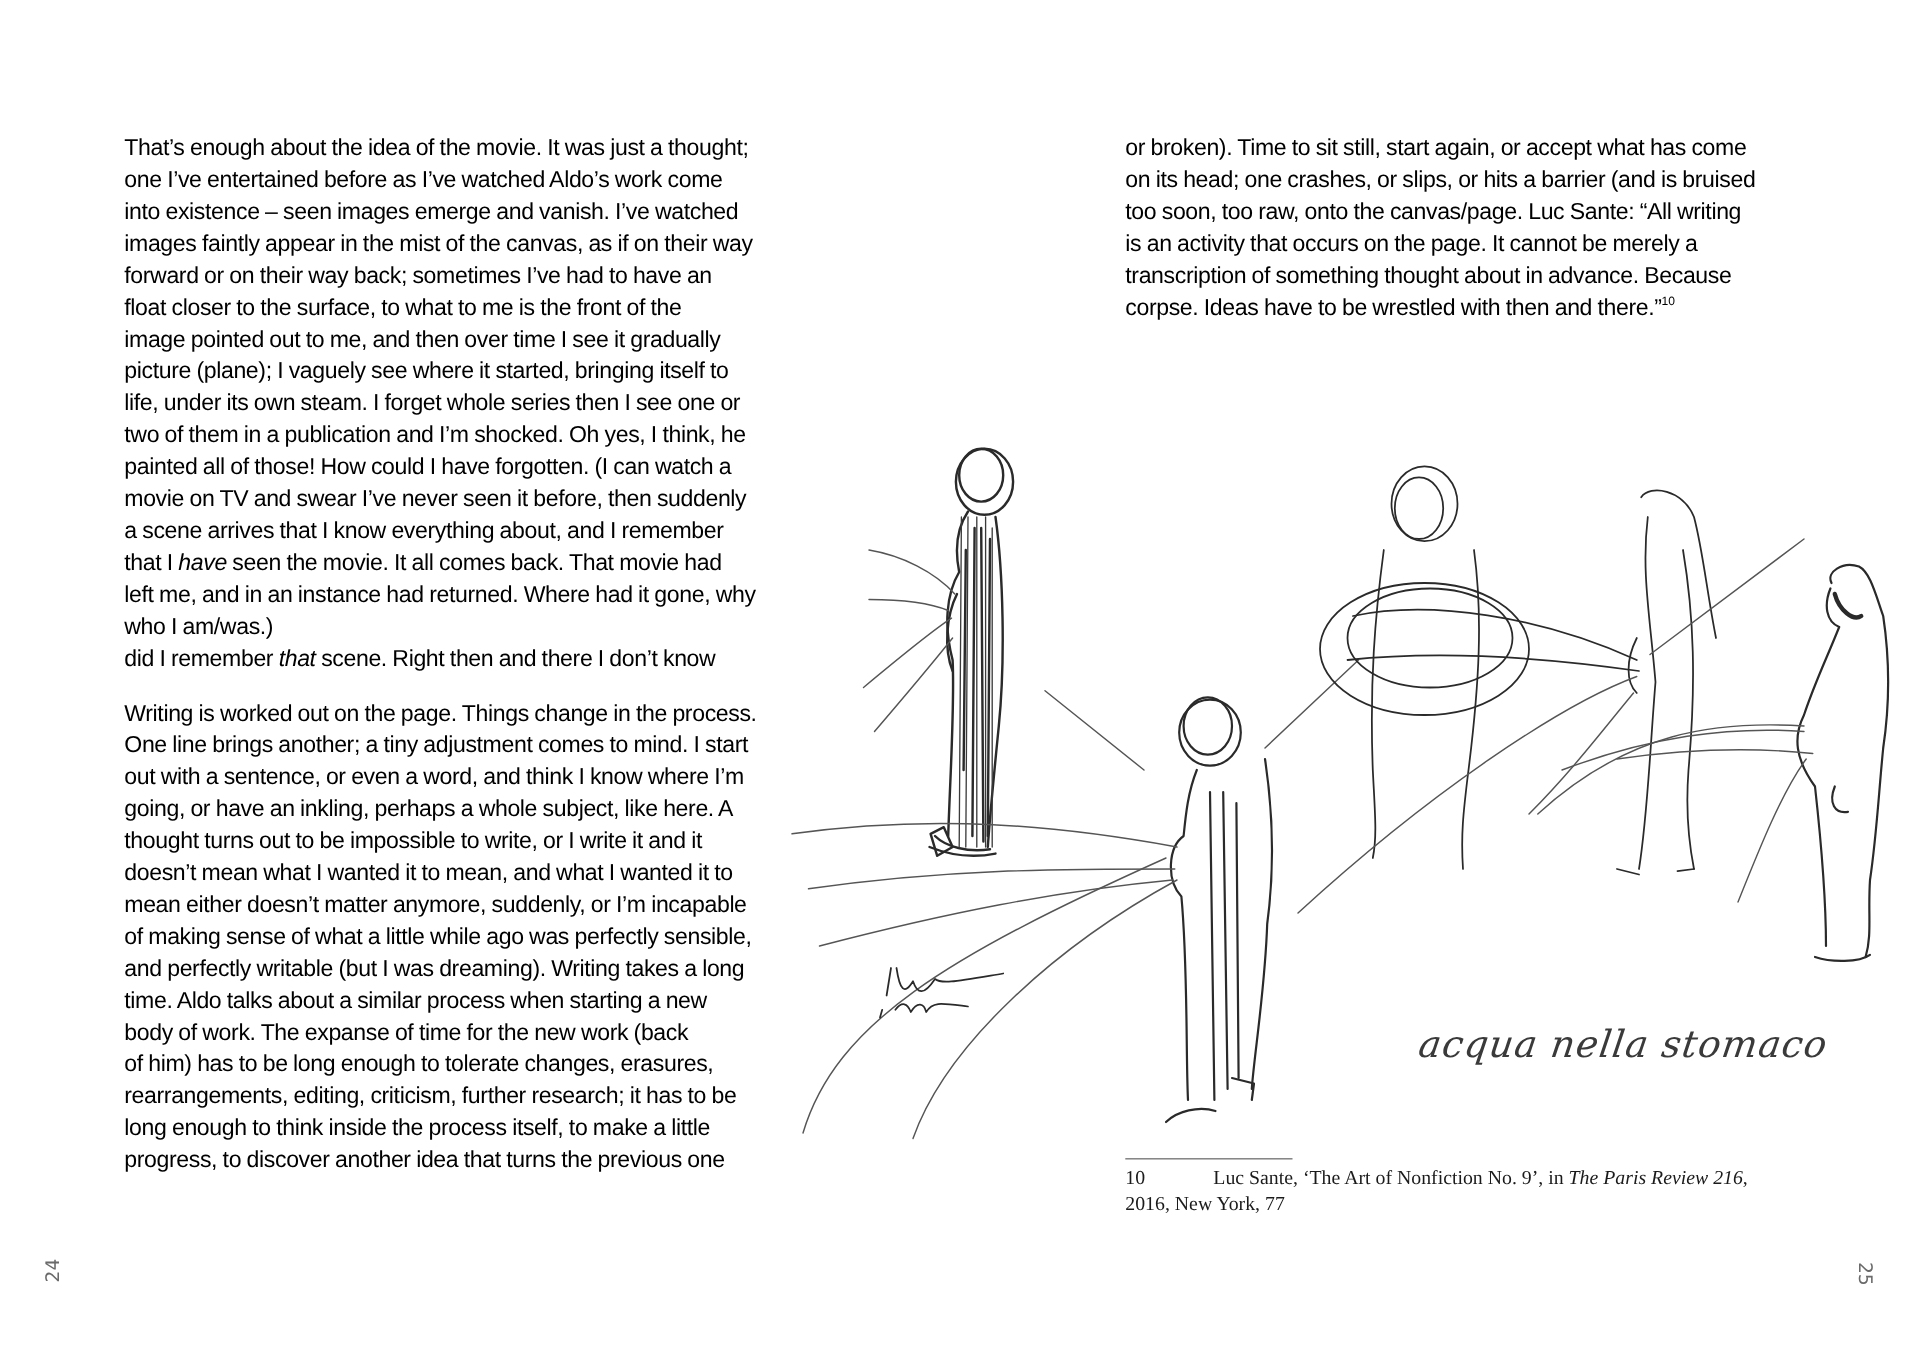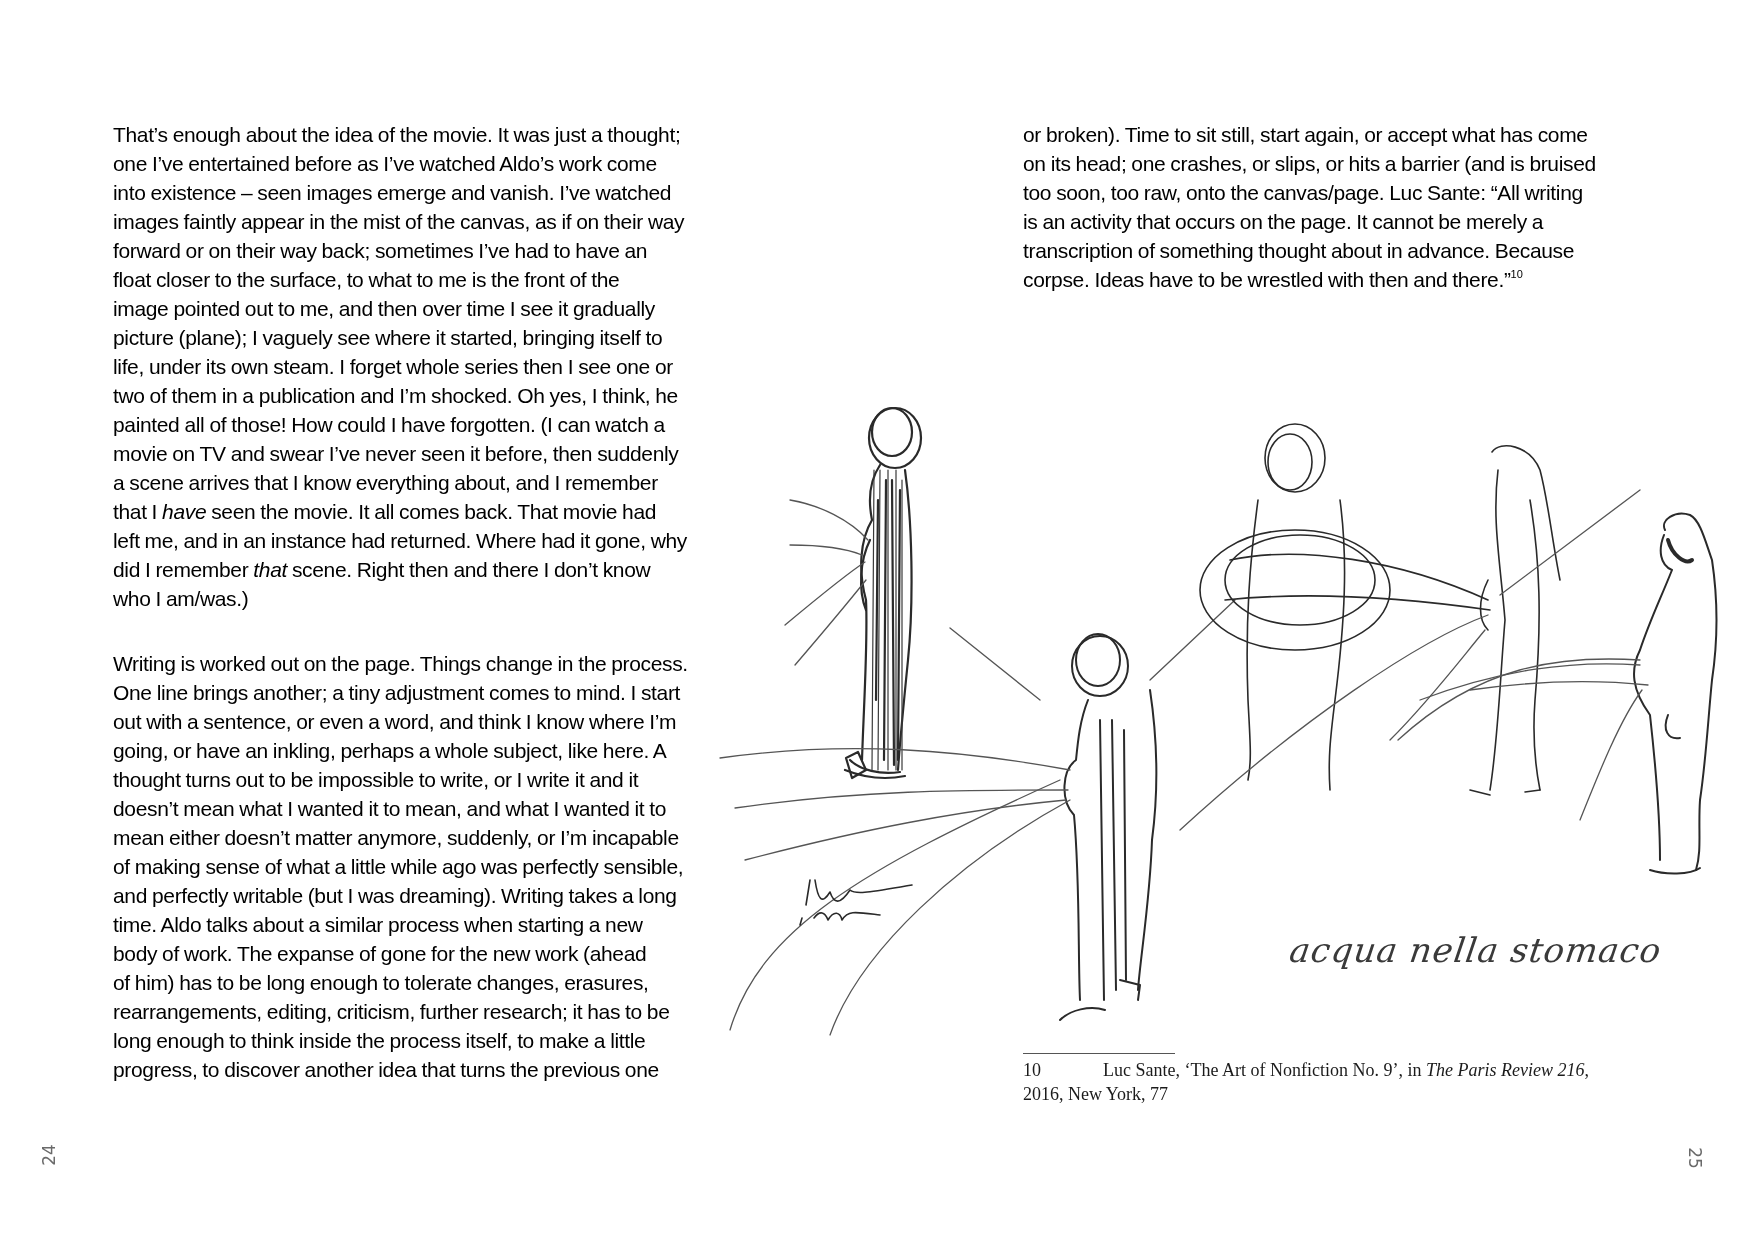"did I remember that scene." span.line { order: before "who I am/was.)" -> after "who I am/was.)" }
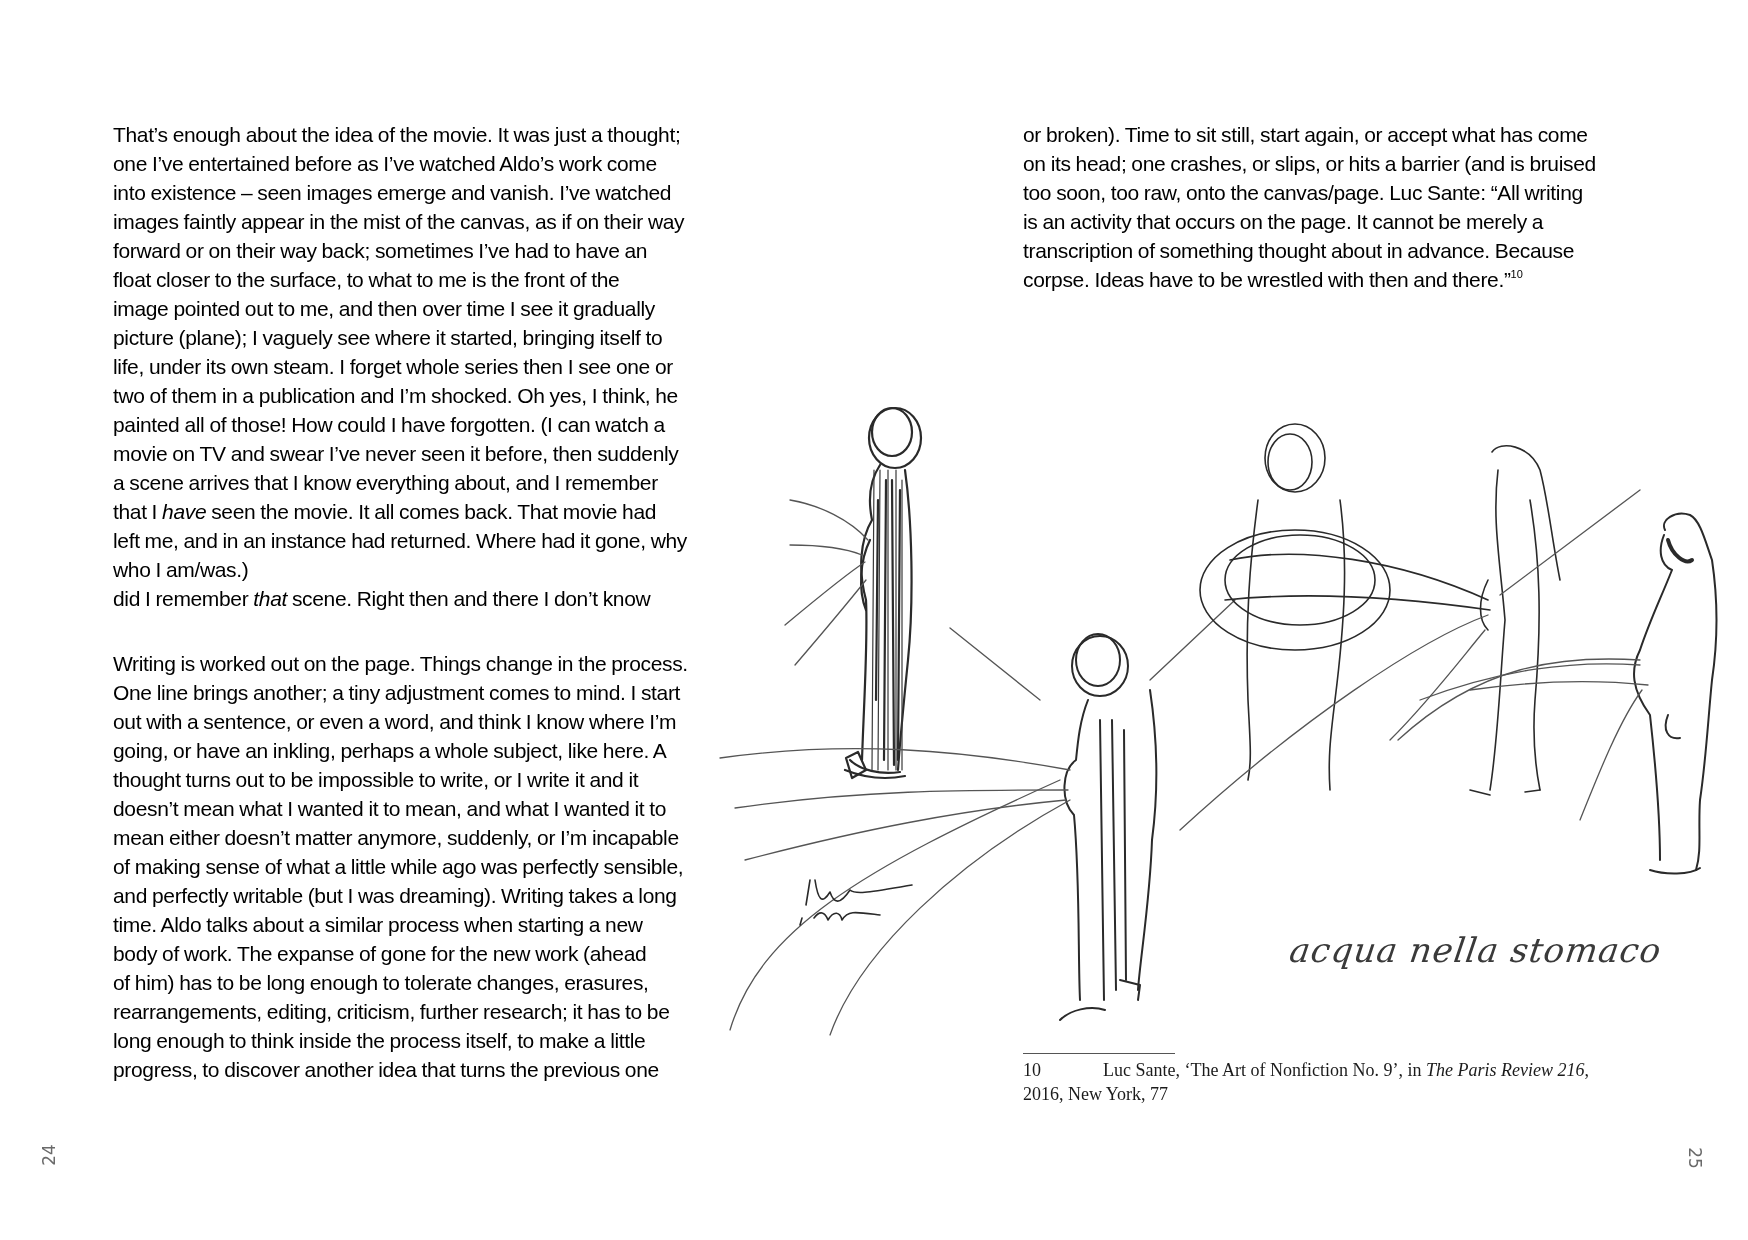"Writing is worked out on" .col .para + .para { margin-top: 36px -> 21px }
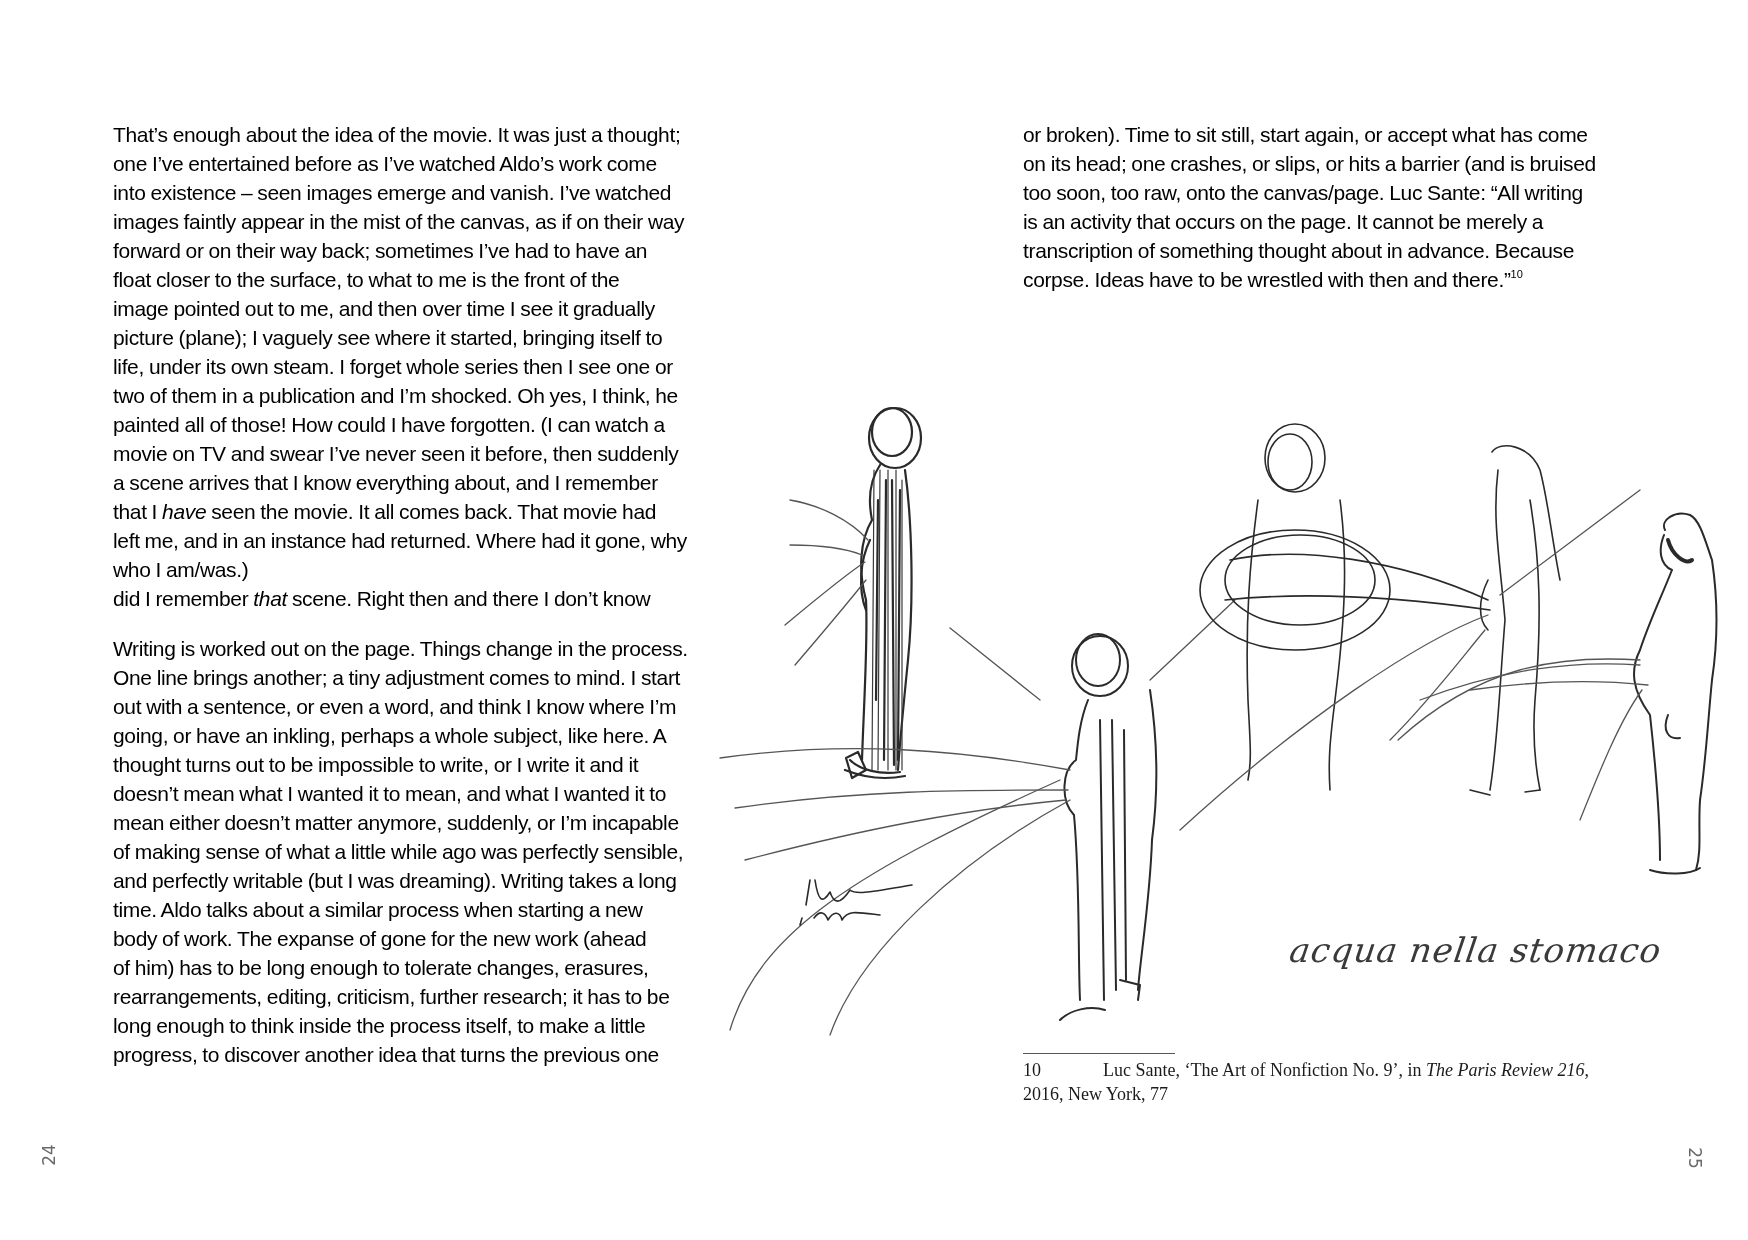"body of work. The expanse" span.line { text: gone for the new work (ahead -> time for the new work (back }
